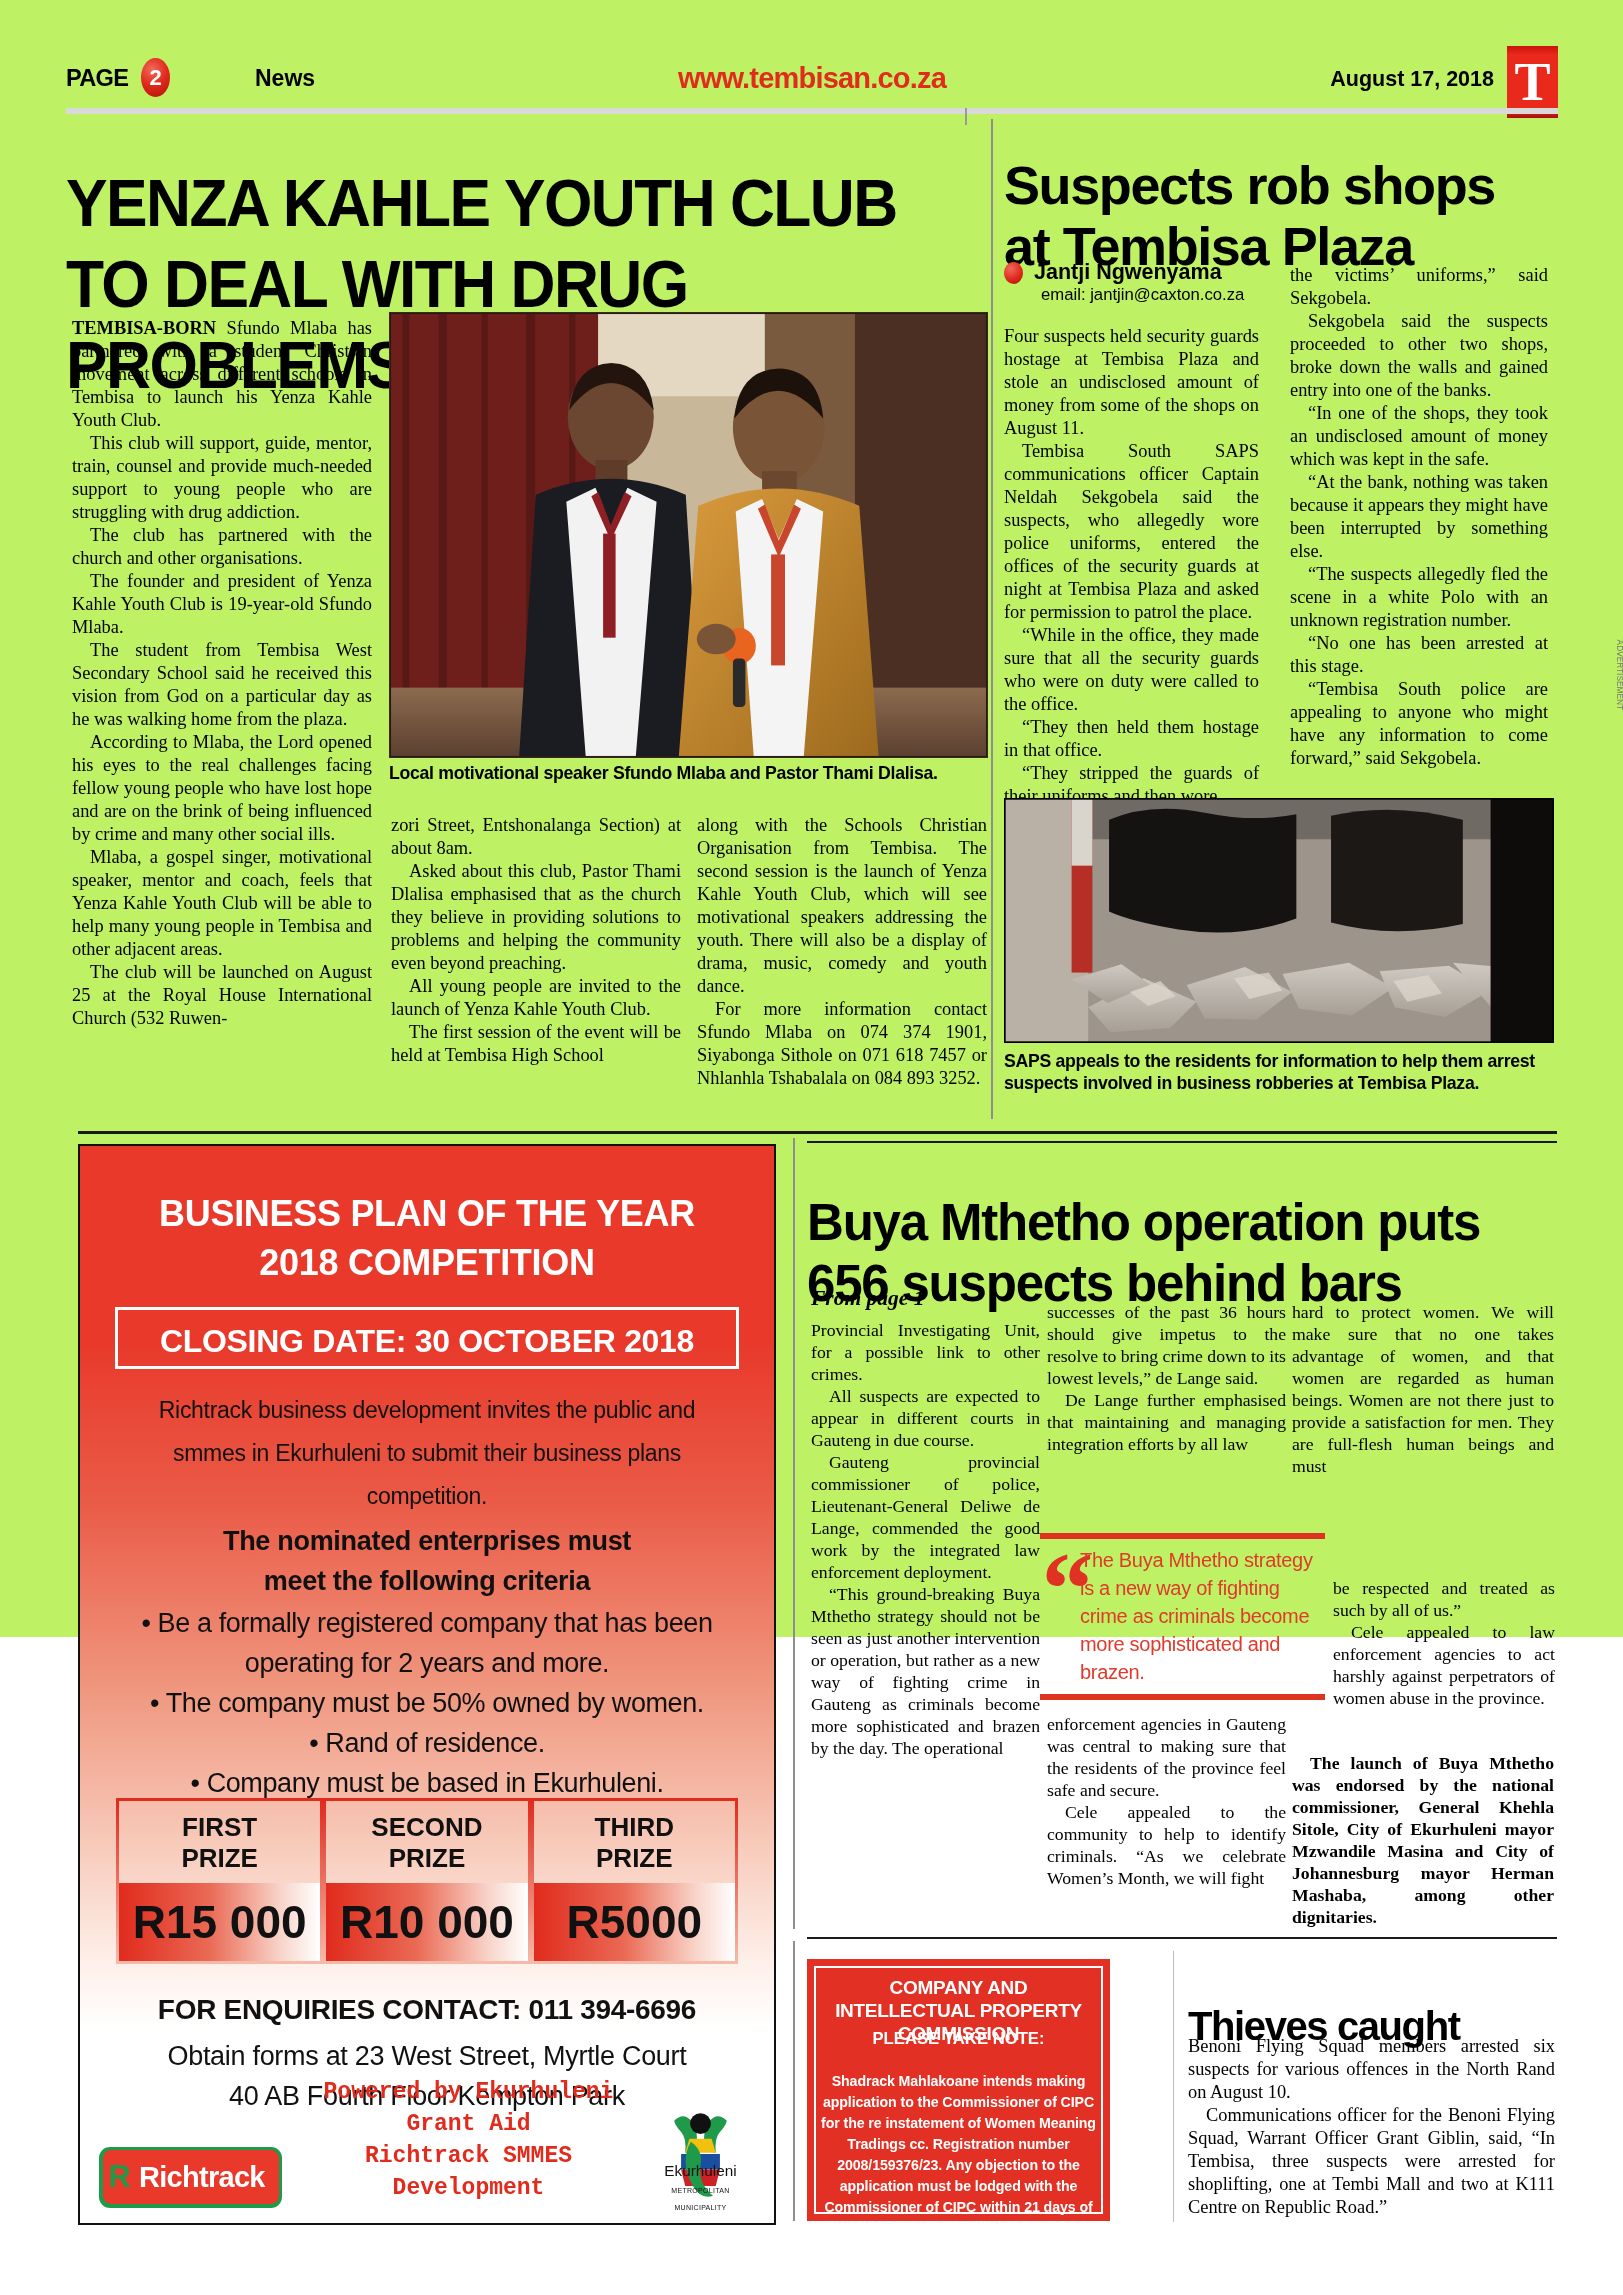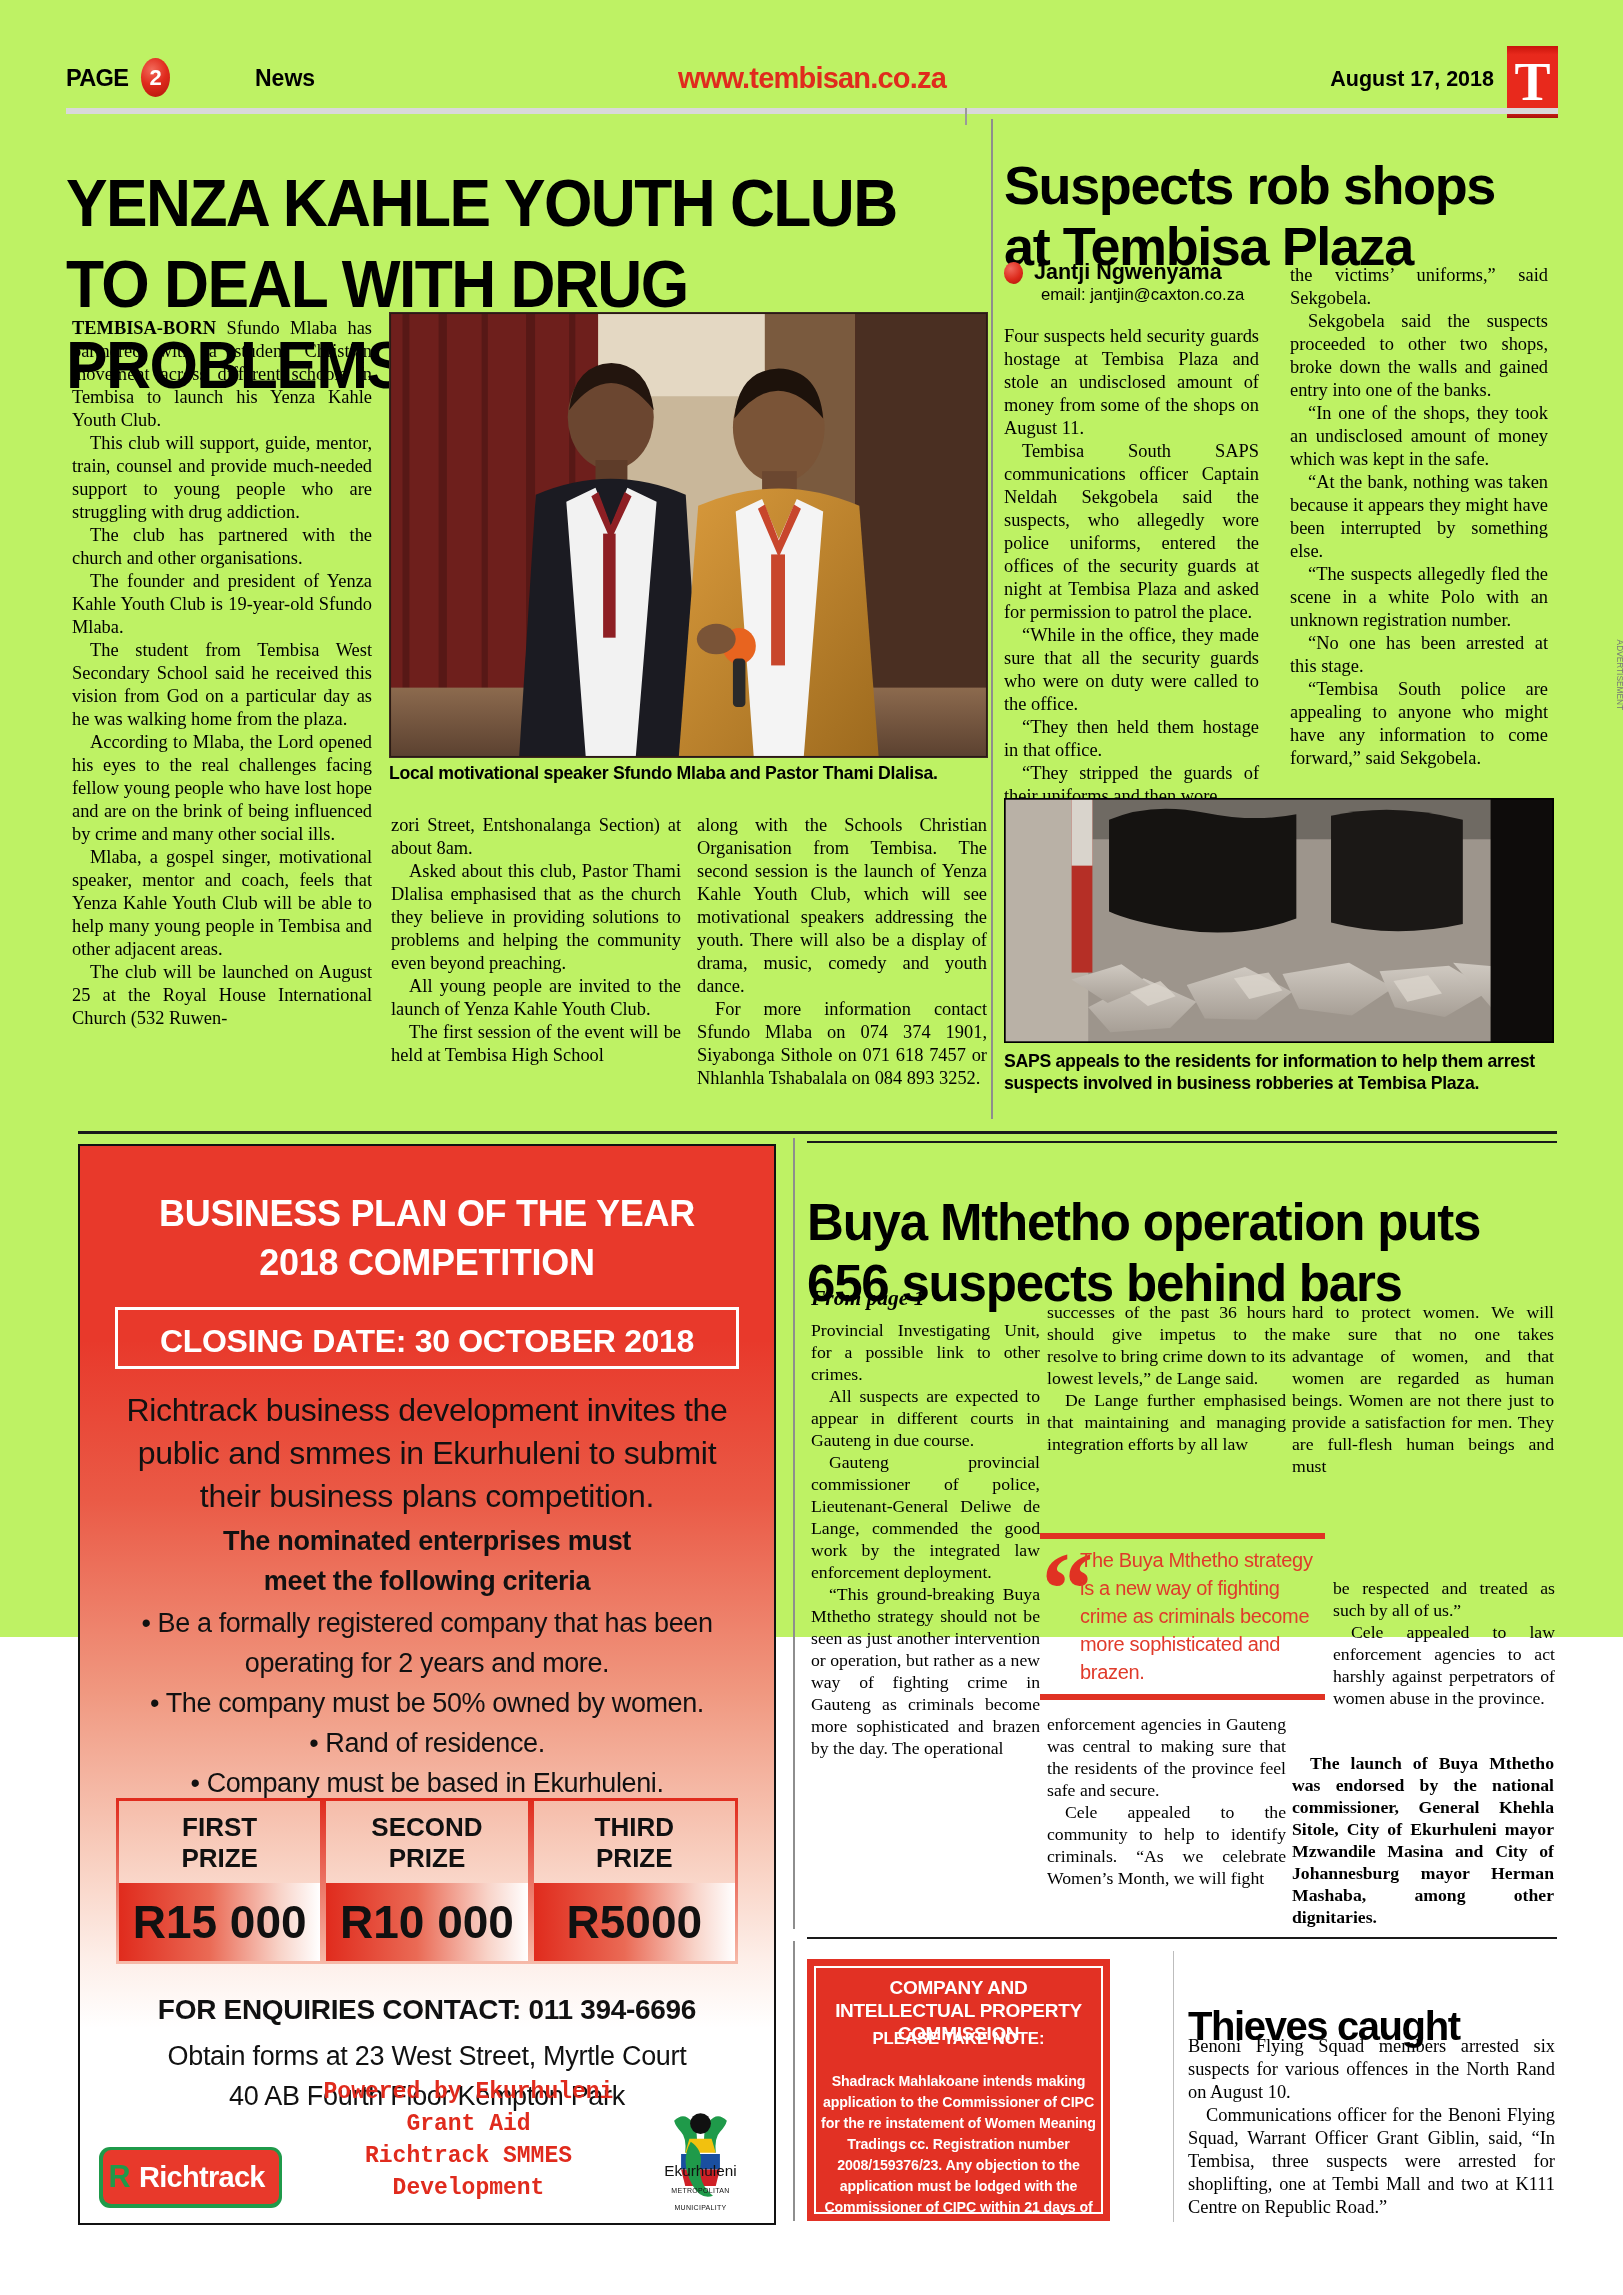"Richtrack business development invites" .ad-intro { font-size: 32px -> 23px }
